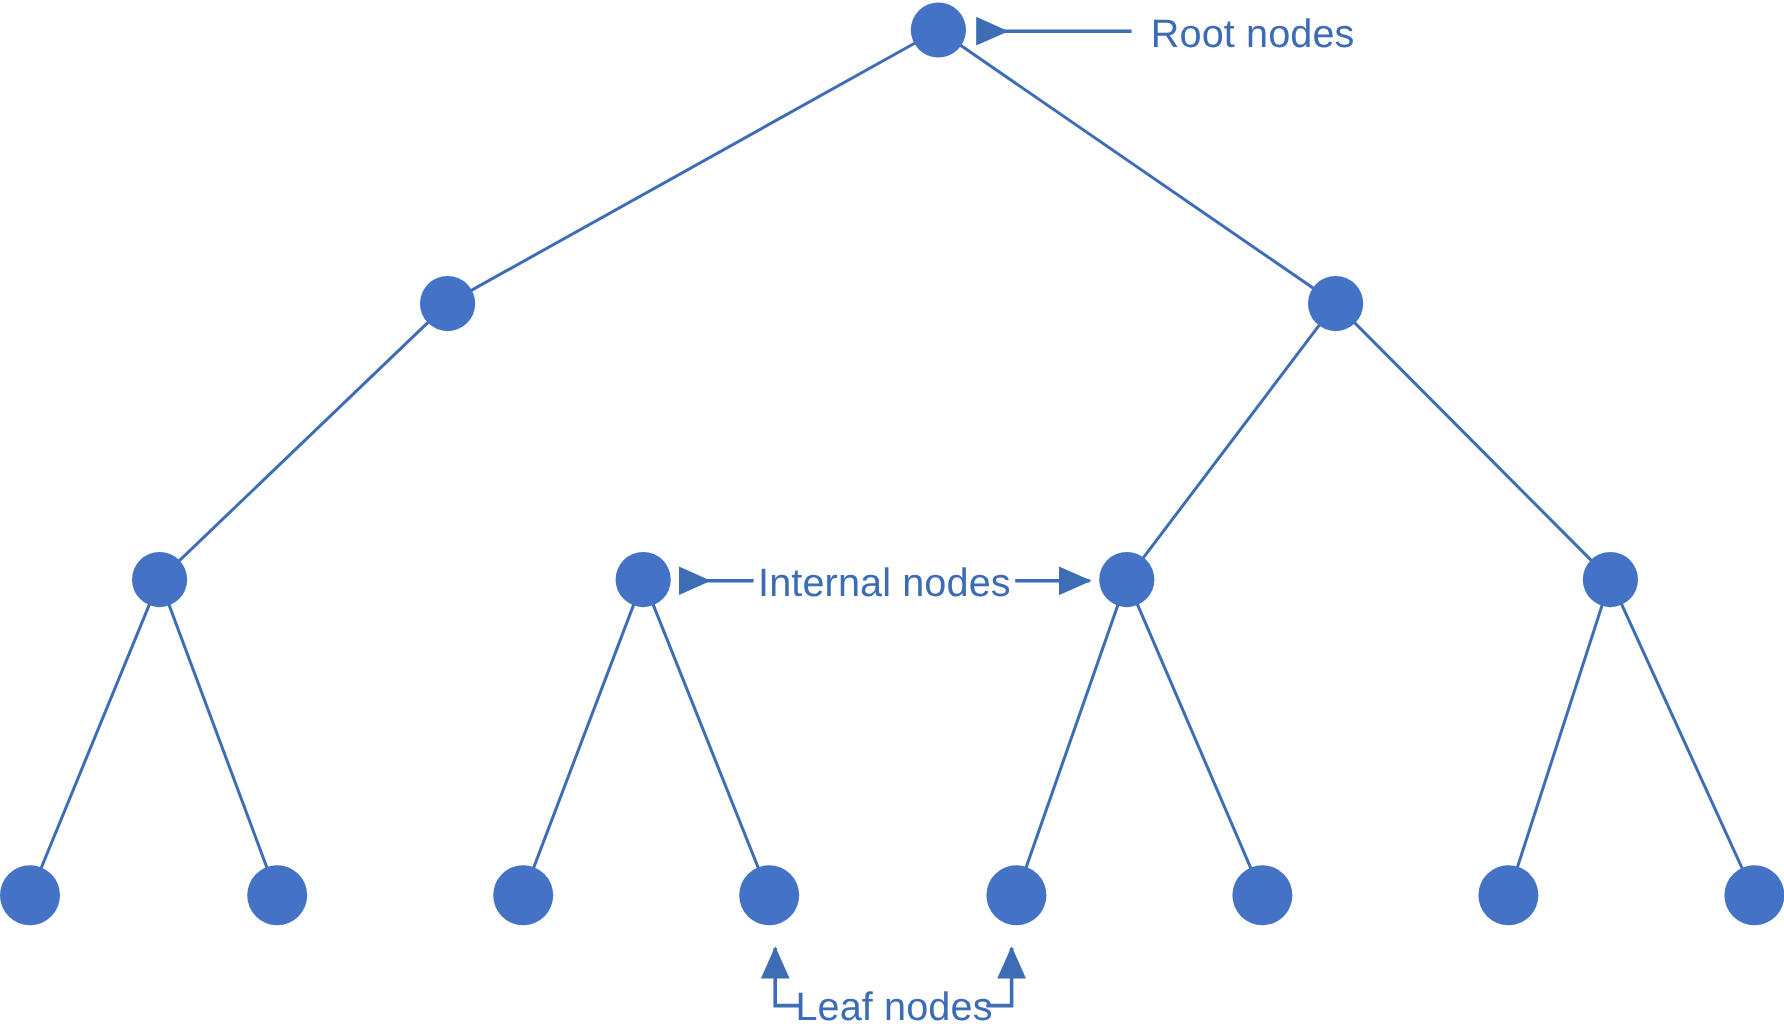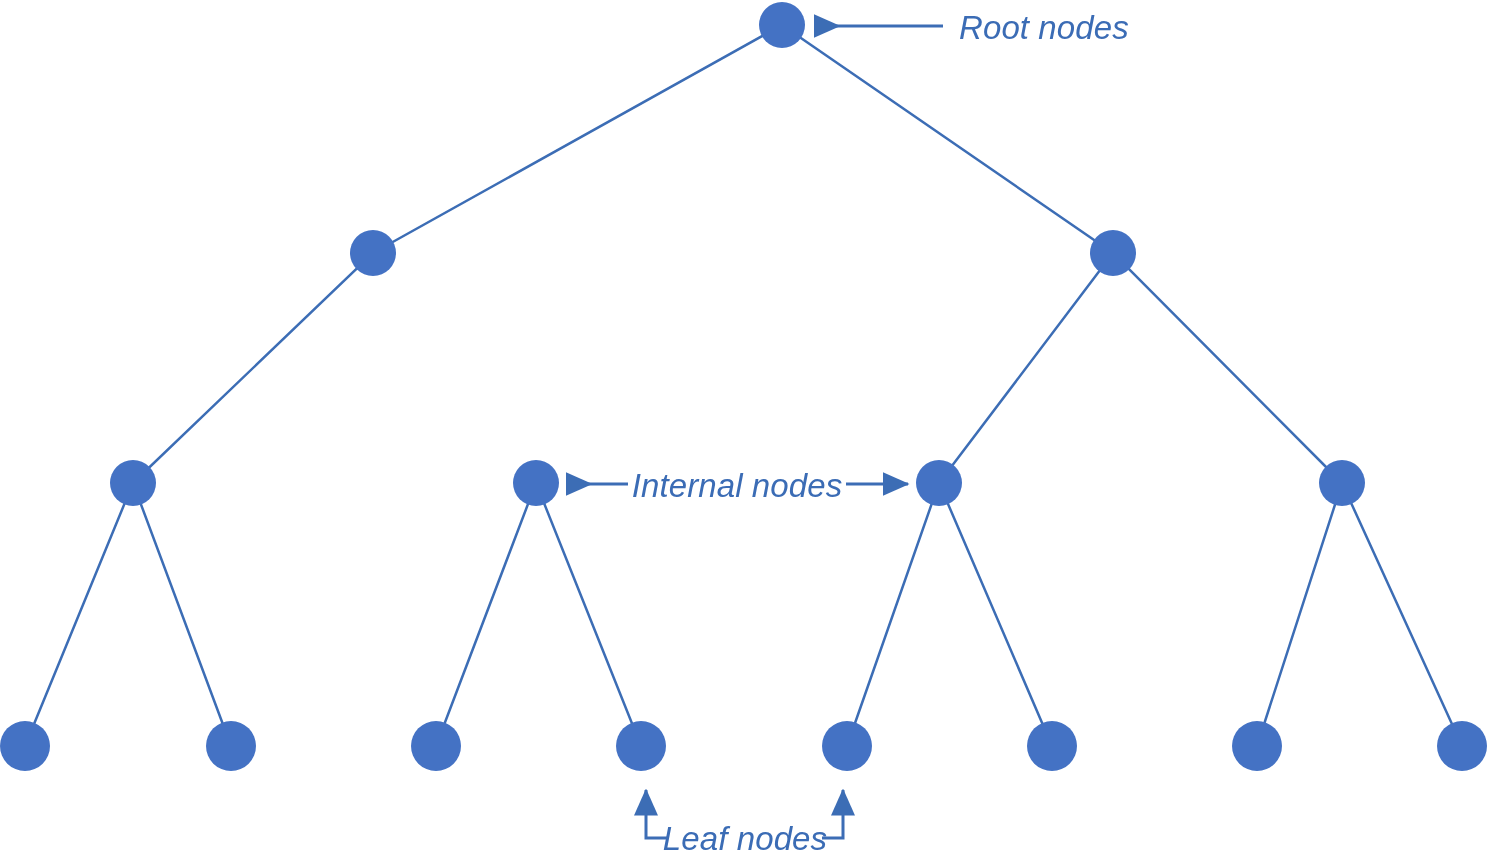"Root nodes" div { font-style: italic -> none }
